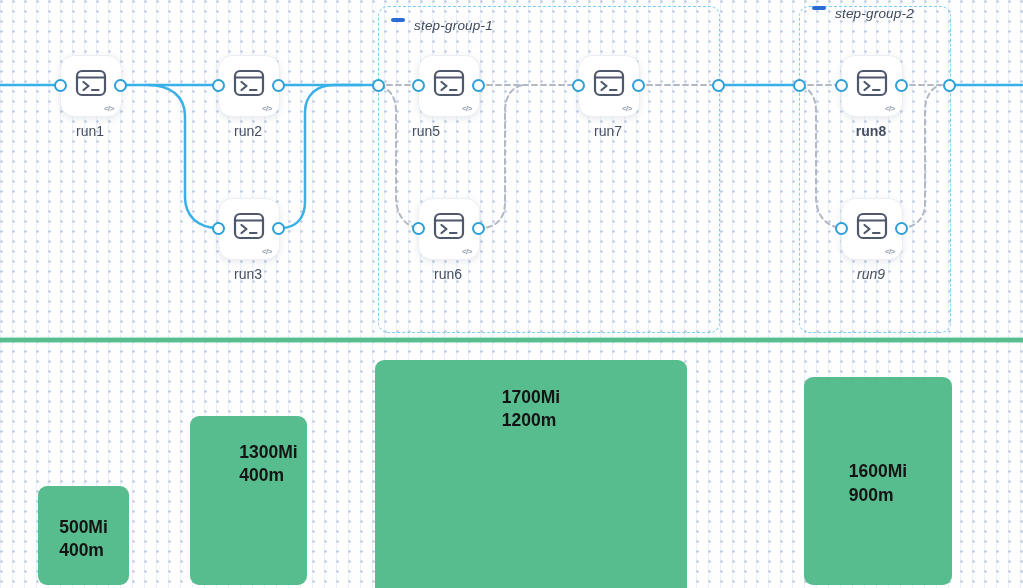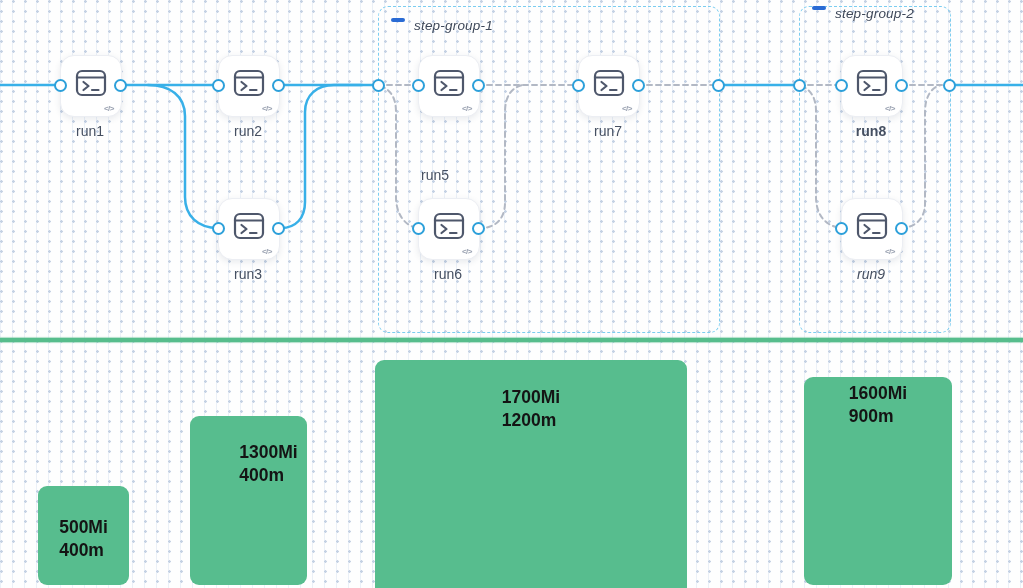"run5" div.node-label { left: 390px -> 381px; margin-top: 44px -> none }
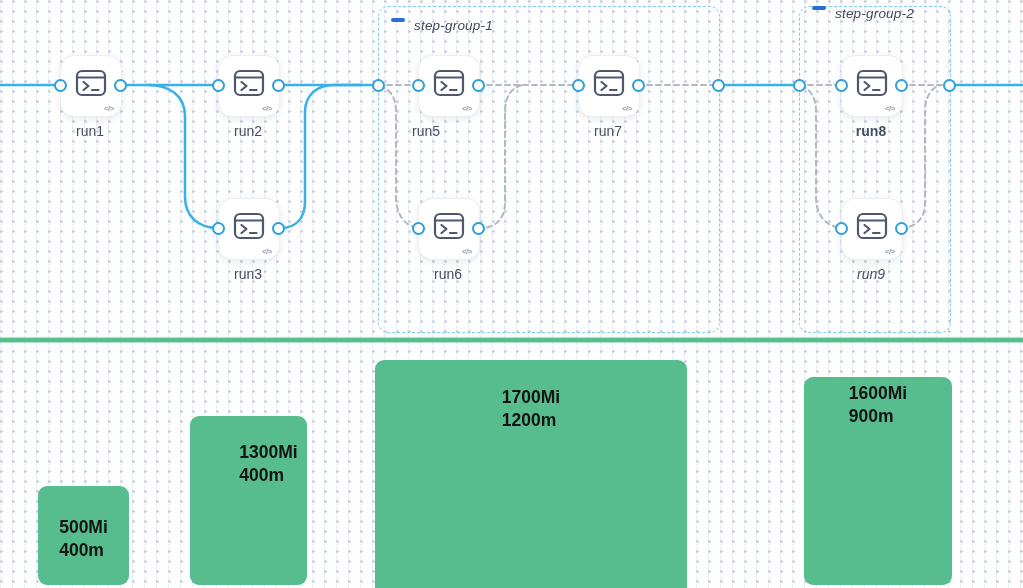"1600Mi" div.bar { align-items: none -> center }
